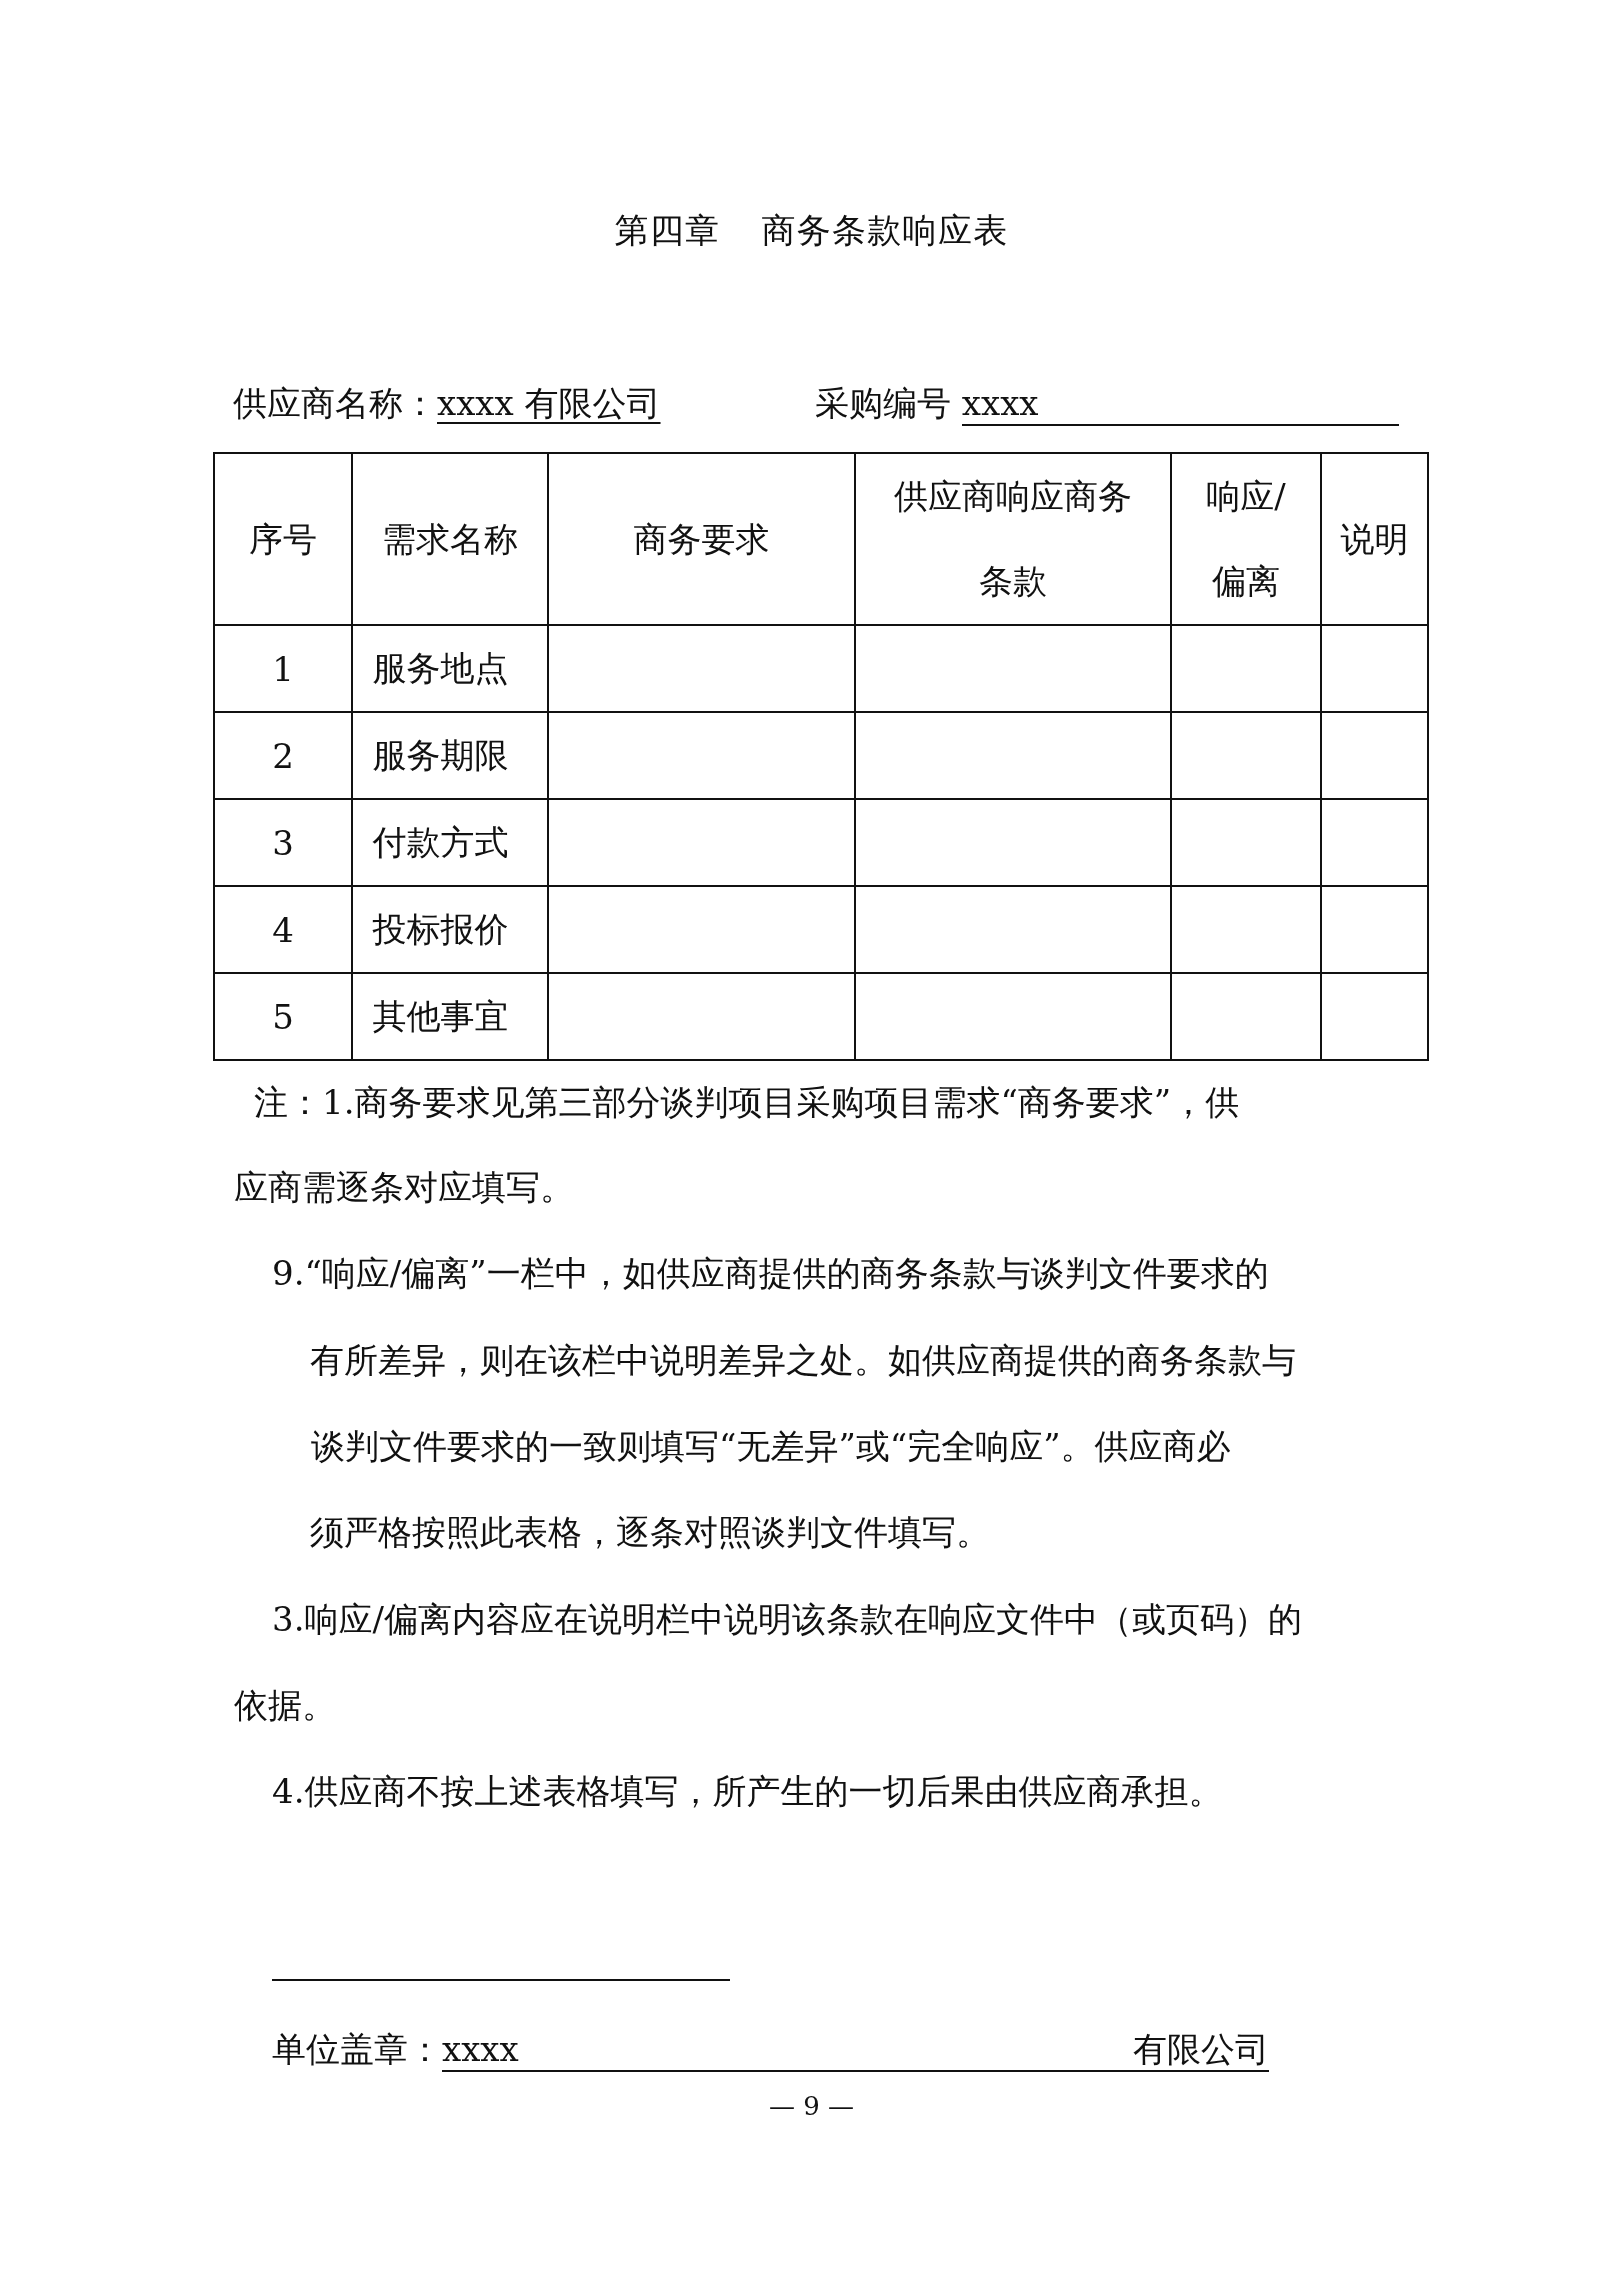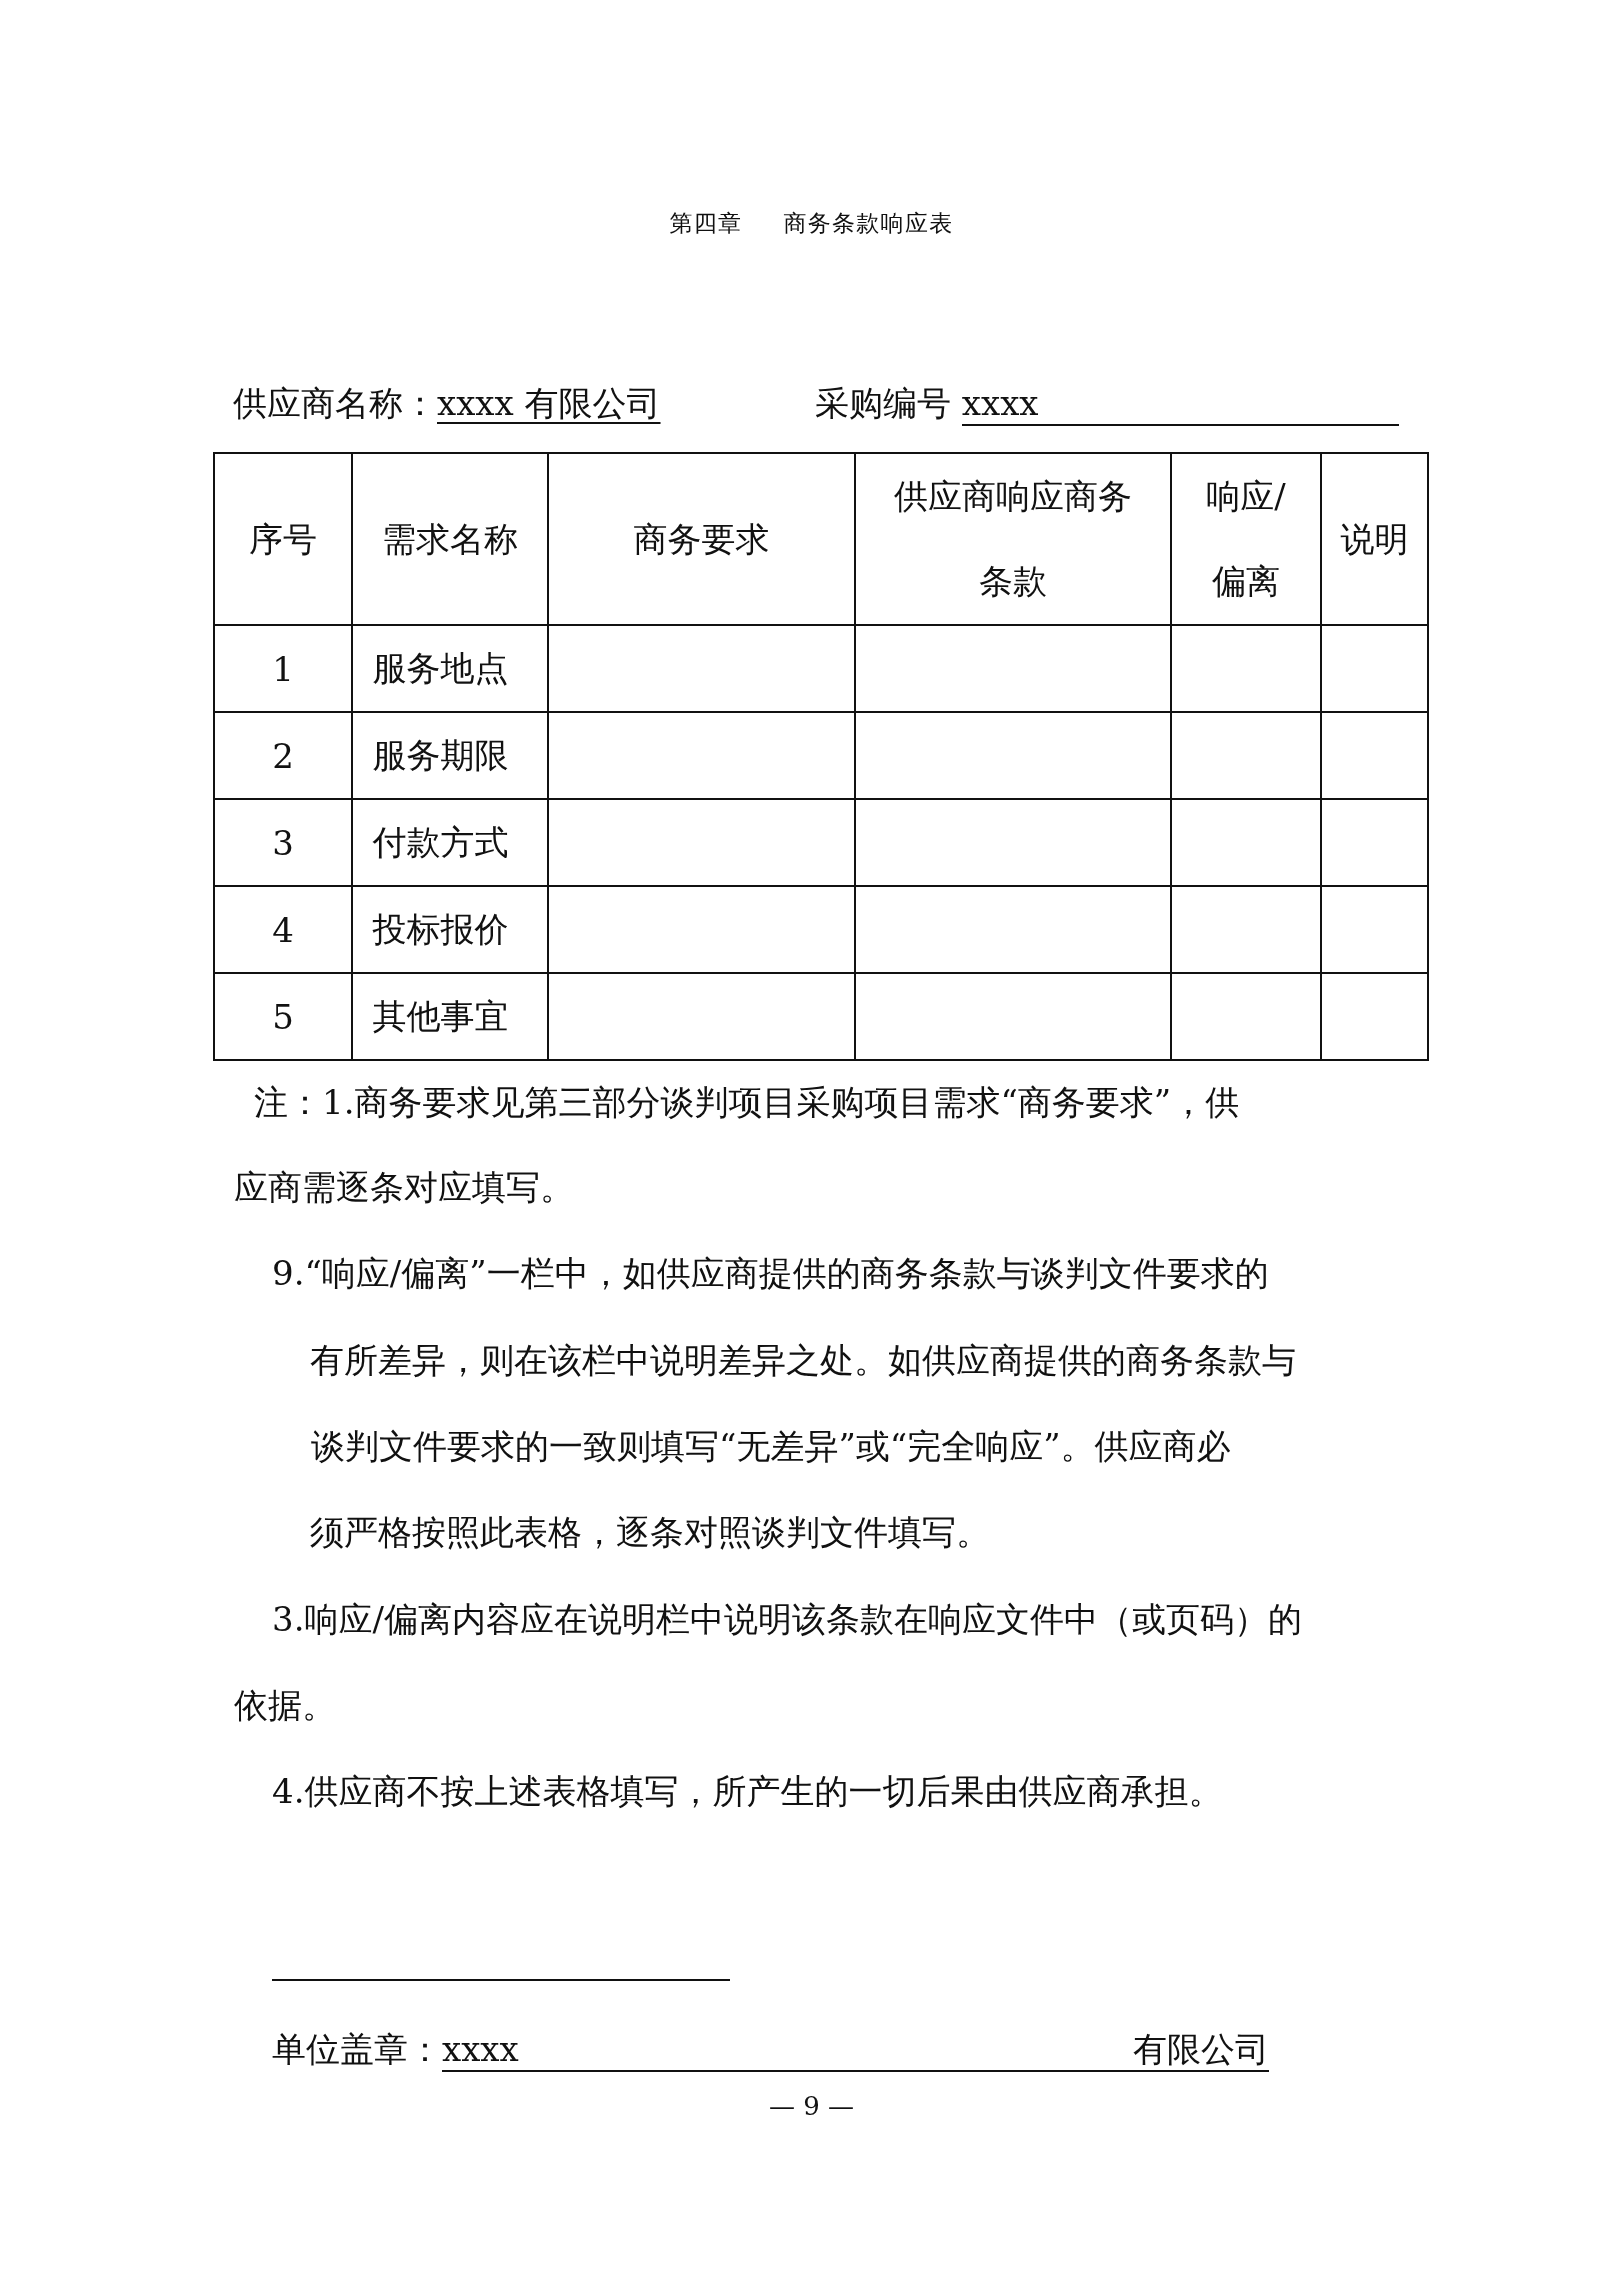"第四章 商务条款响应表" .title { font-size: 23px -> 34px }
